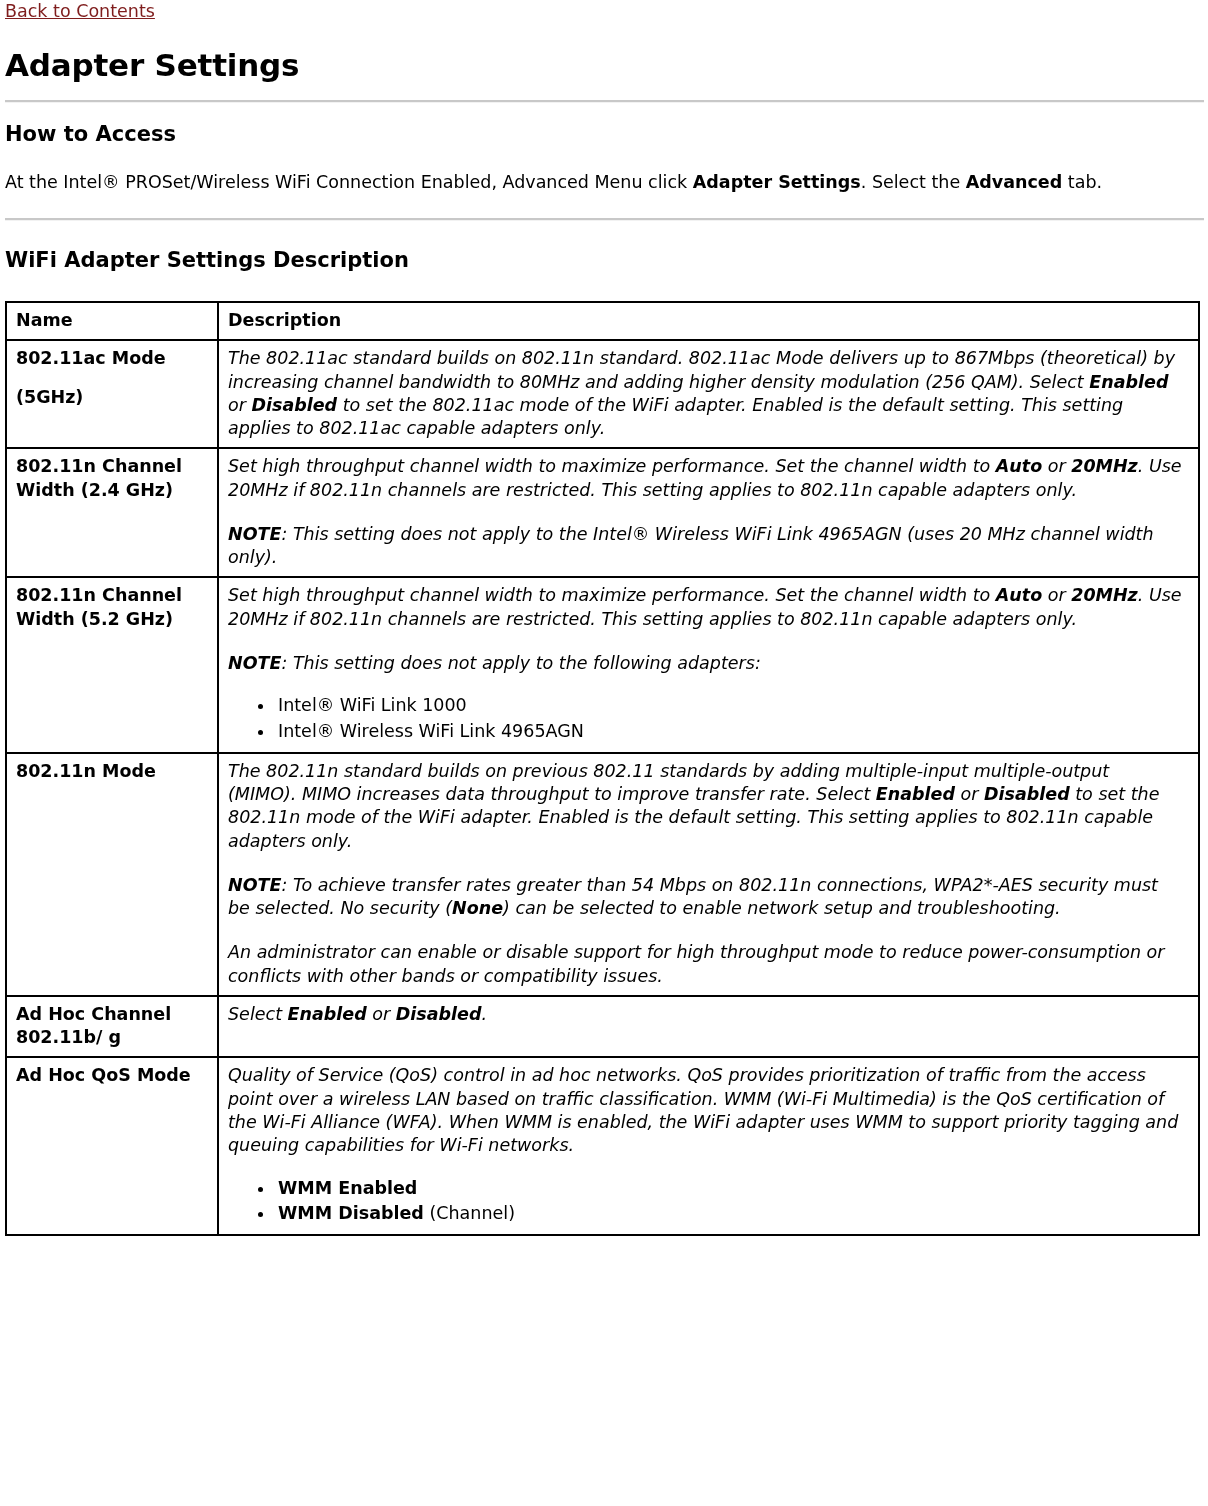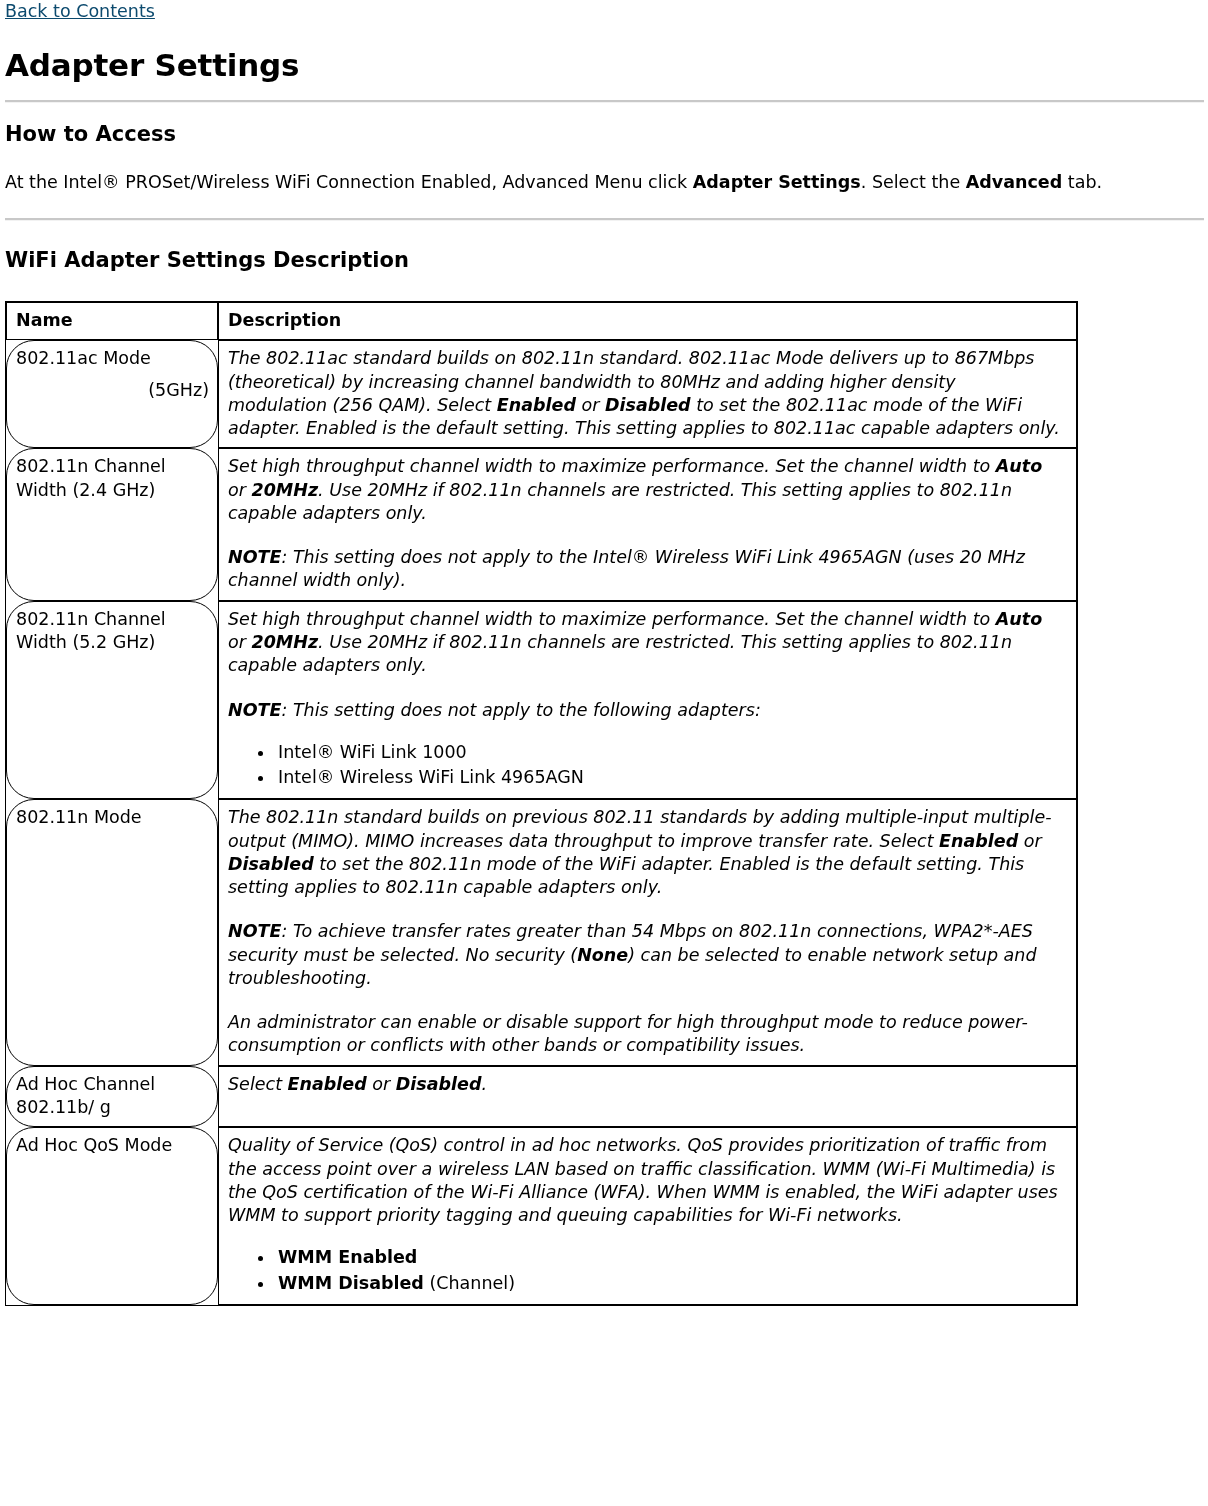"Back to Contents" a.nav-link { color: #0c4a6e -> #7f1d1d }
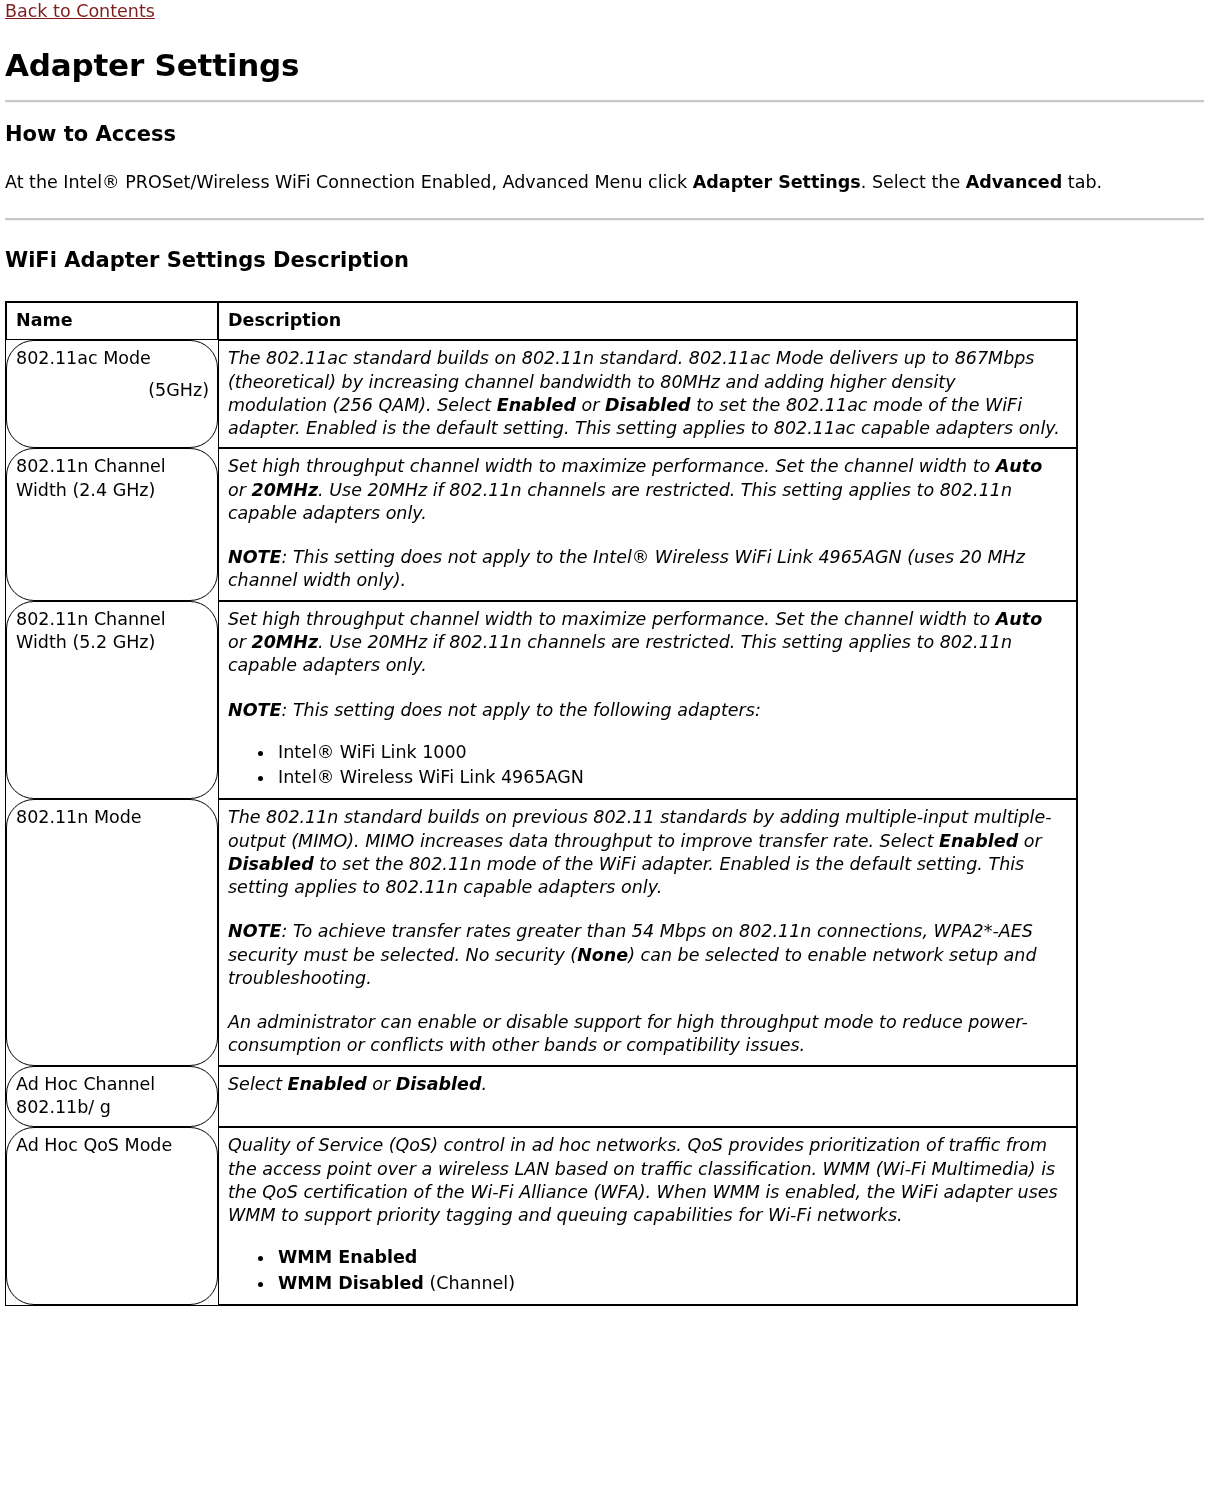"Name" table.settings-table { width: 1073px -> 1195px }
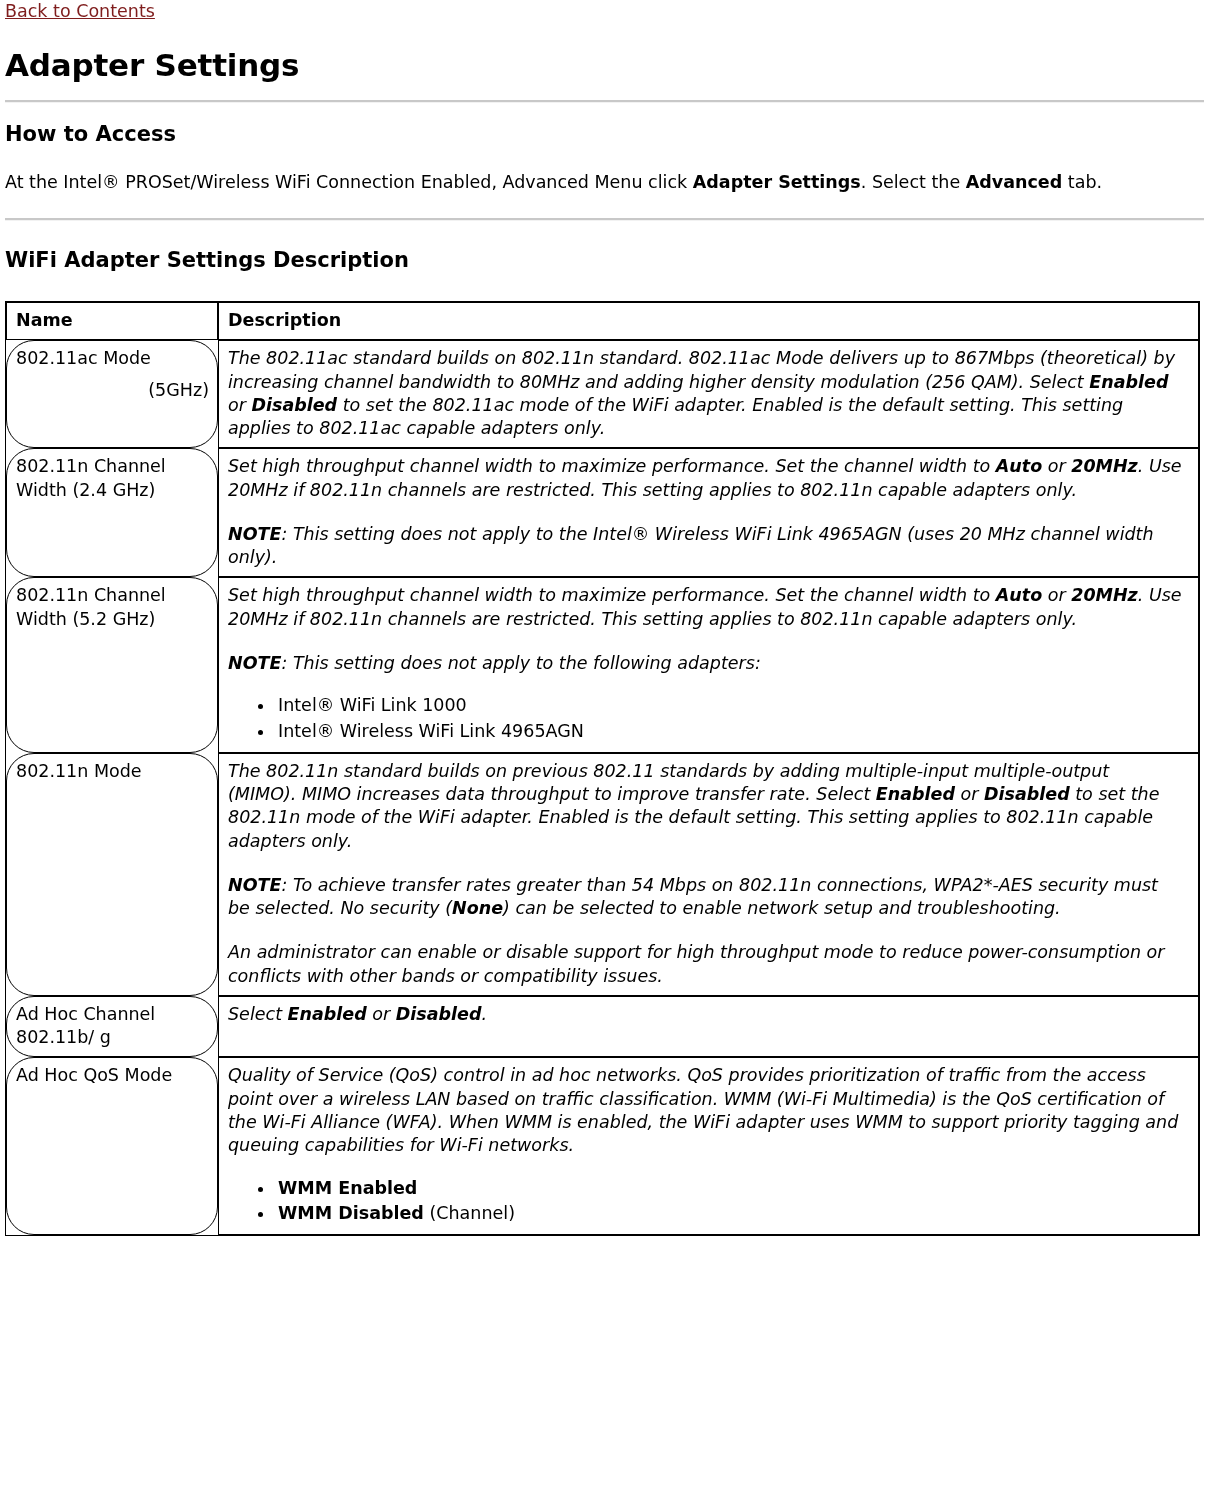"802.11ac Mode" td.name-cell { border-radius: 28px -> none; font-weight: normal -> bold }
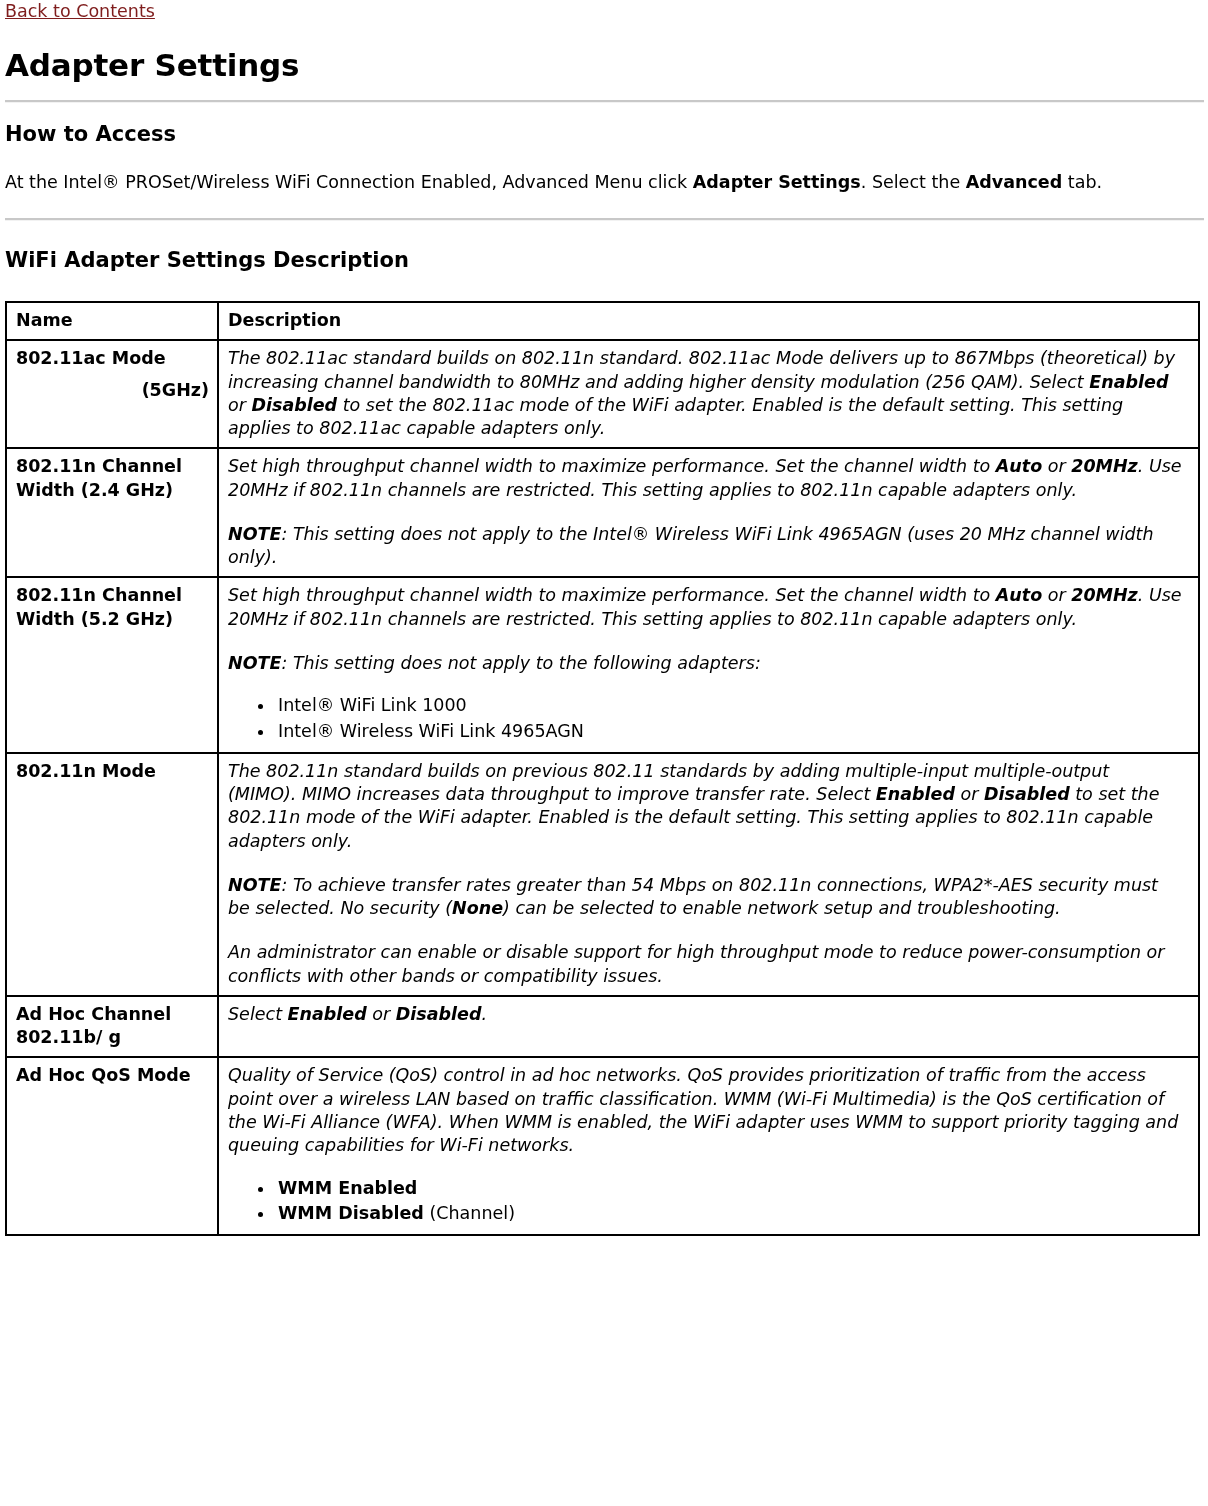"(5GHz)" td.name-cell p + p { margin-top: 8px -> 15px; text-align: right -> none }
